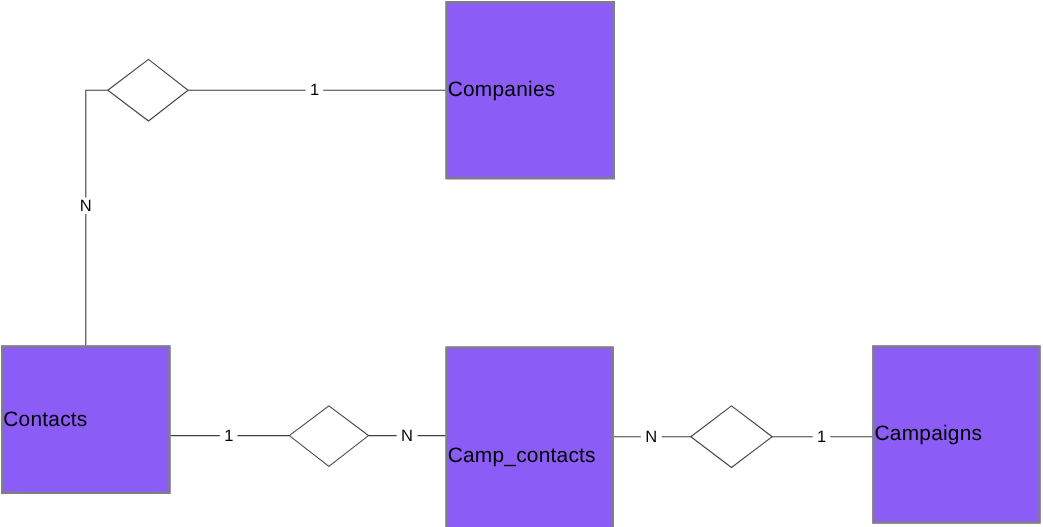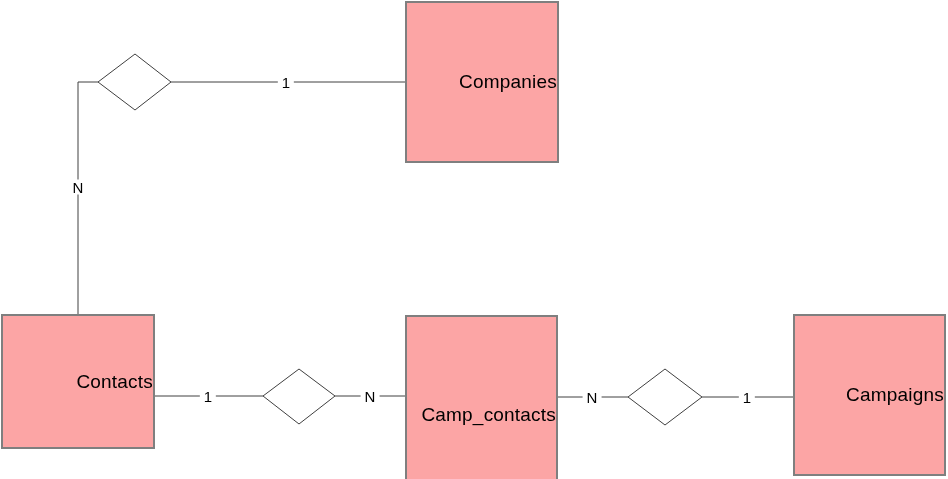"Companies" .entity { background: #fca5a5 -> #8b5cf6; justify-content: flex-end -> flex-start }
